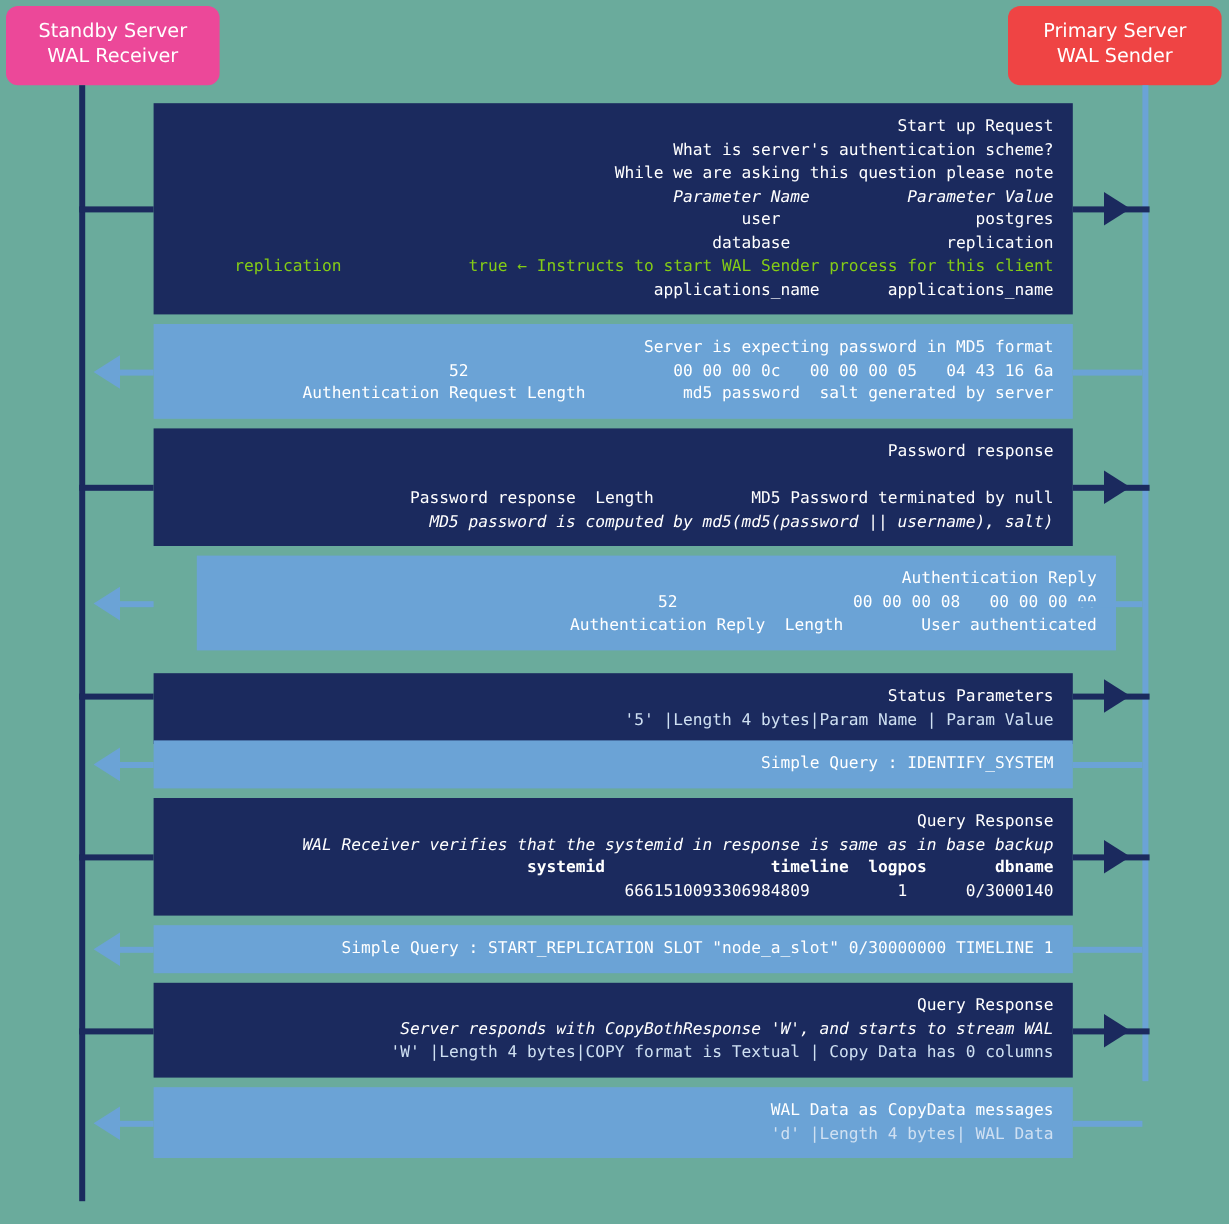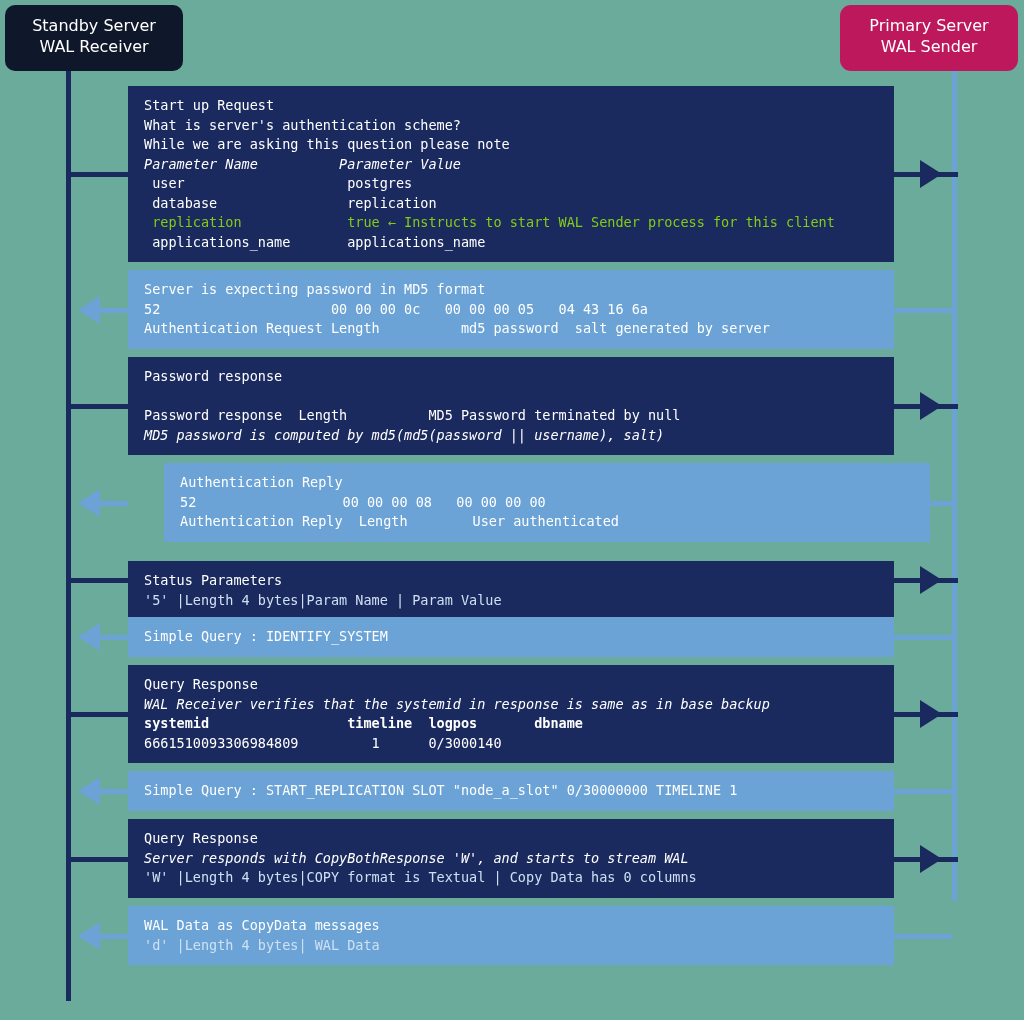"Standby Server" .node-standby { background: #0f172a -> #ec4899 }
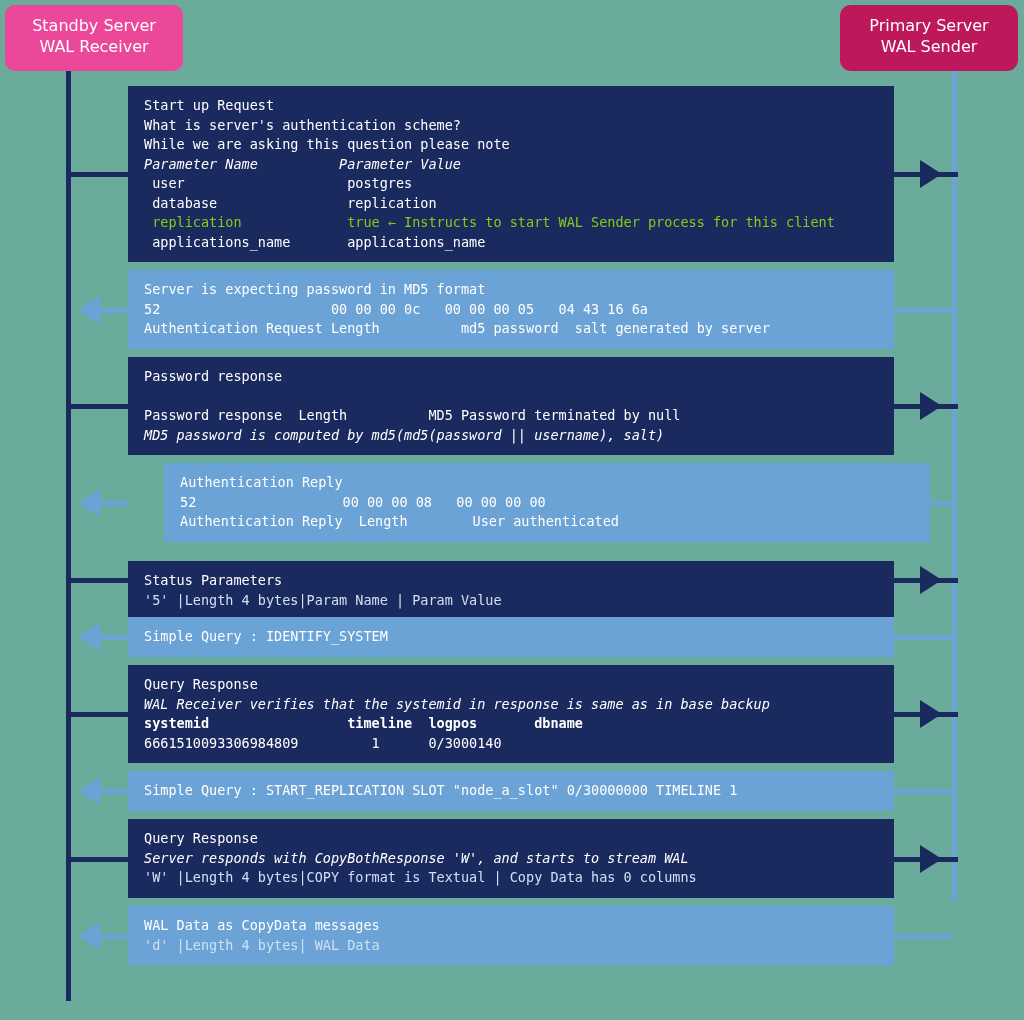"Primary Server" .node-primary { background: #be185d -> #ef4444; border-radius: 11px -> none }
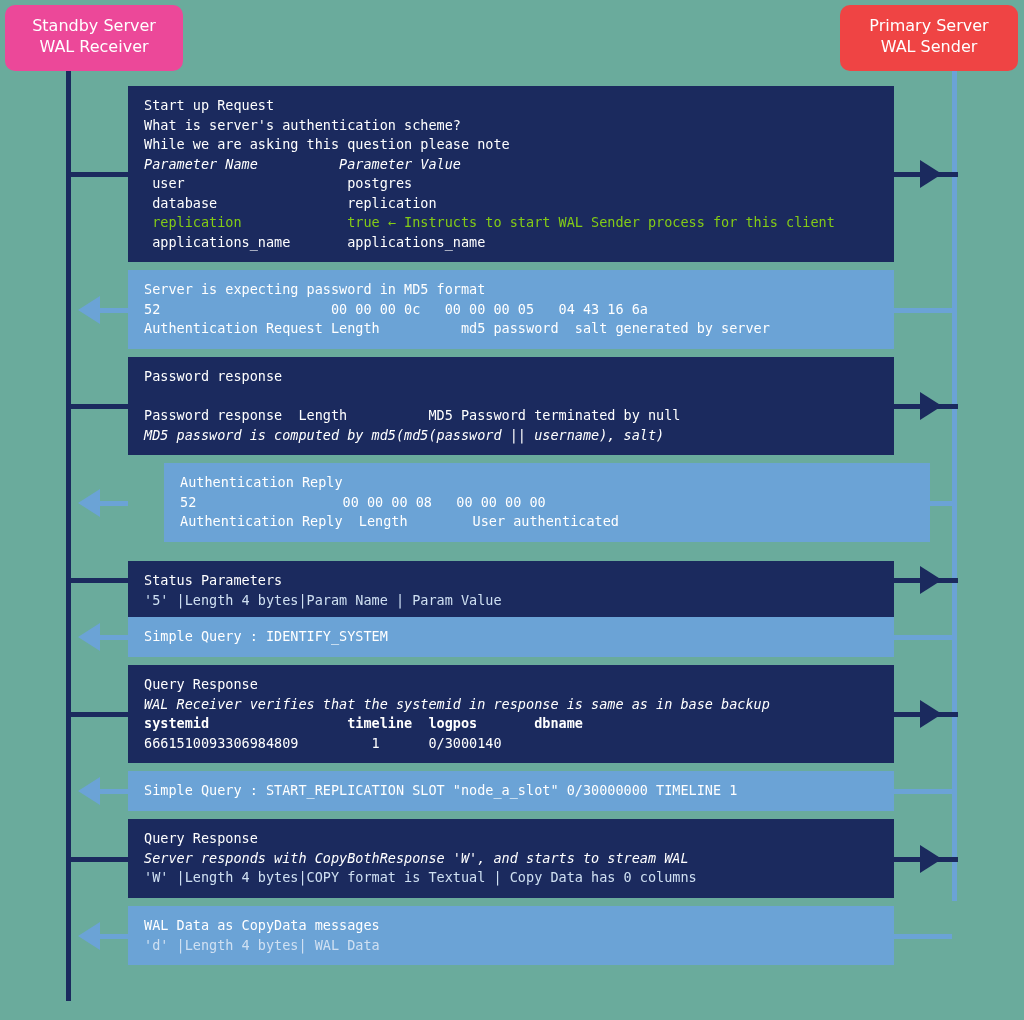"Start up Request" .msg { text-align: none -> right }
